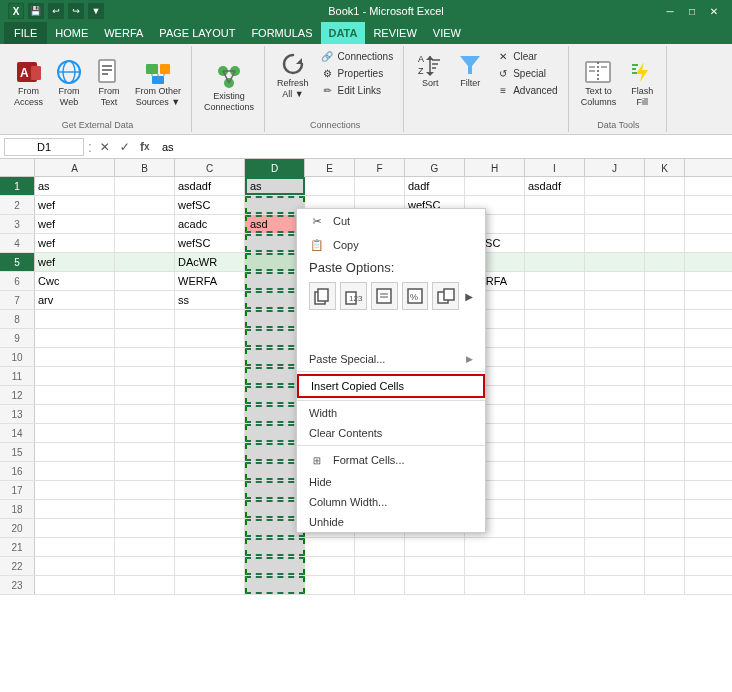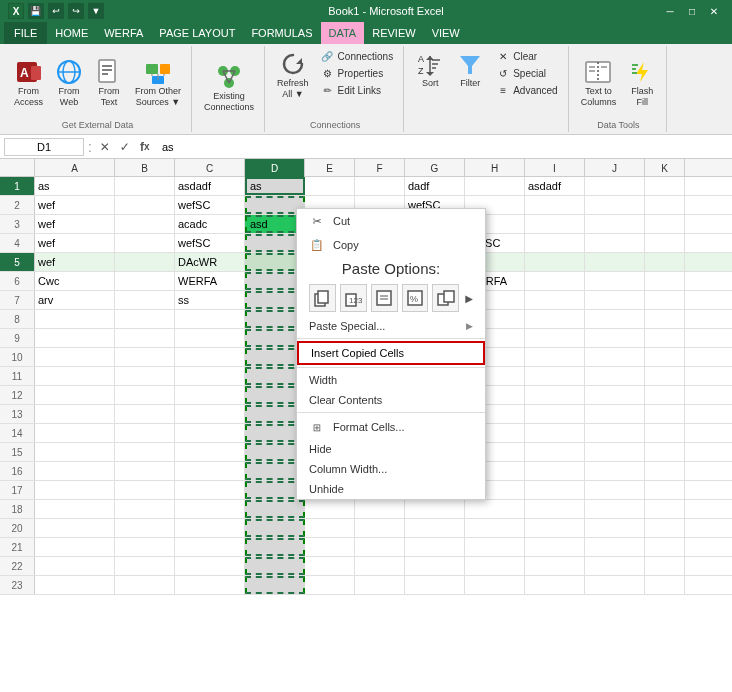"DATA" div.menu-item { background: #f9a8d4 -> #5eead4; font-weight: normal -> bold }
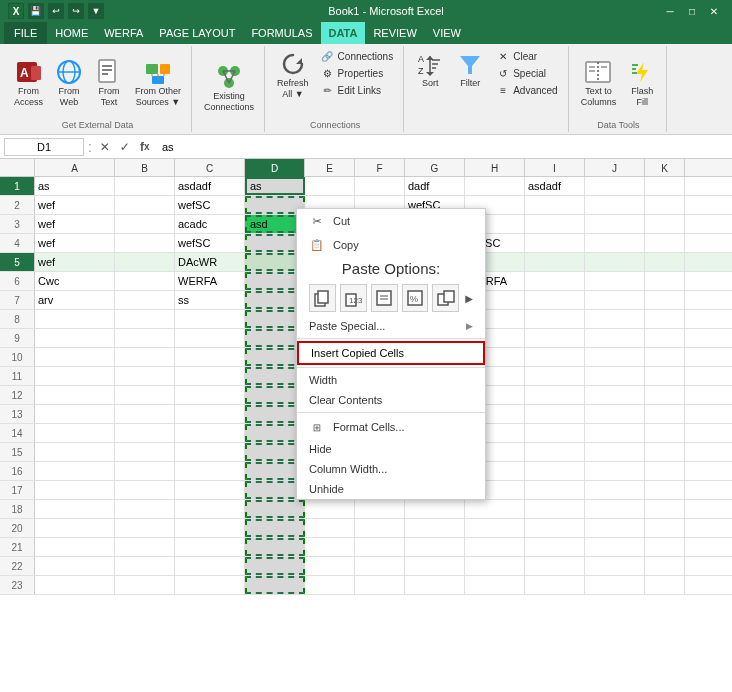"asd" div.cell { background: #22c55e -> #fca5a5 }
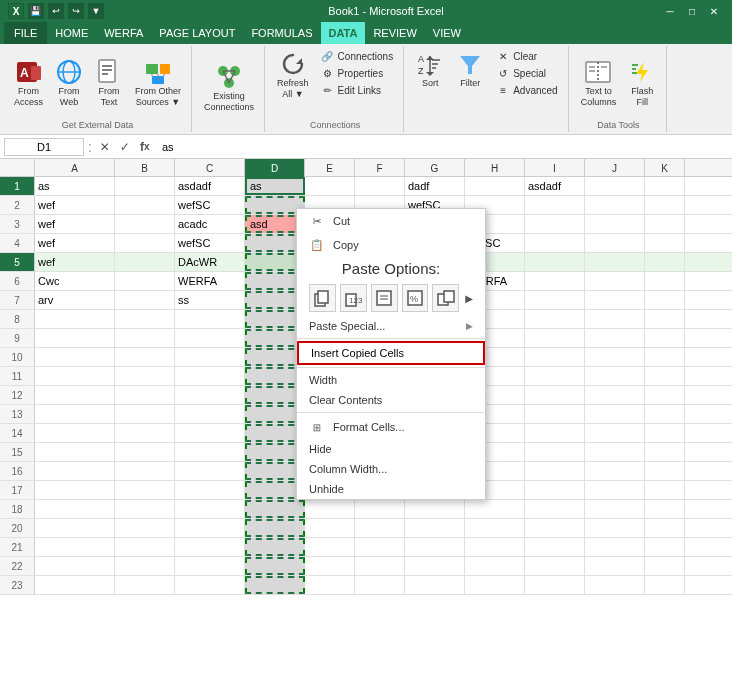"Paste Options:" div { font-size: 15px -> 13px; text-align: center -> none }
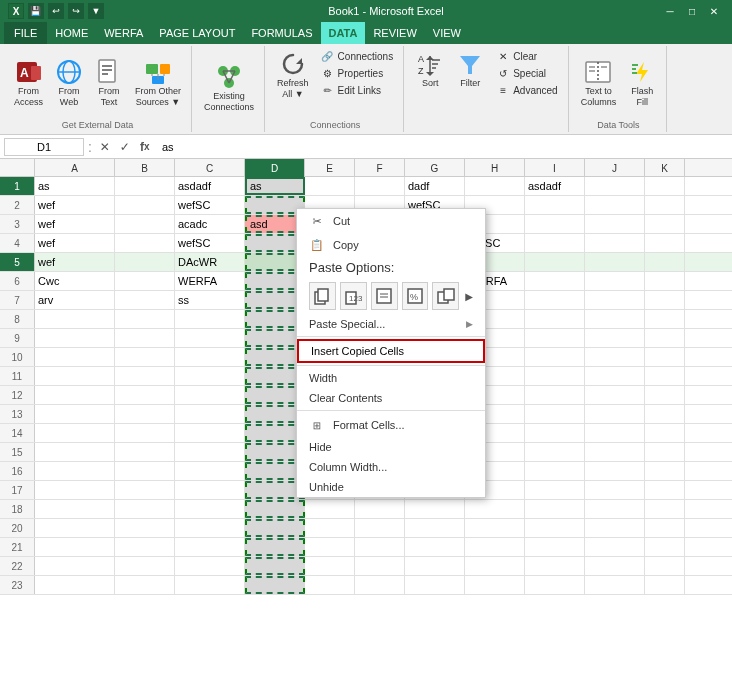"Paste Special..." div.ctx-item { margin-top: none -> 35px }
